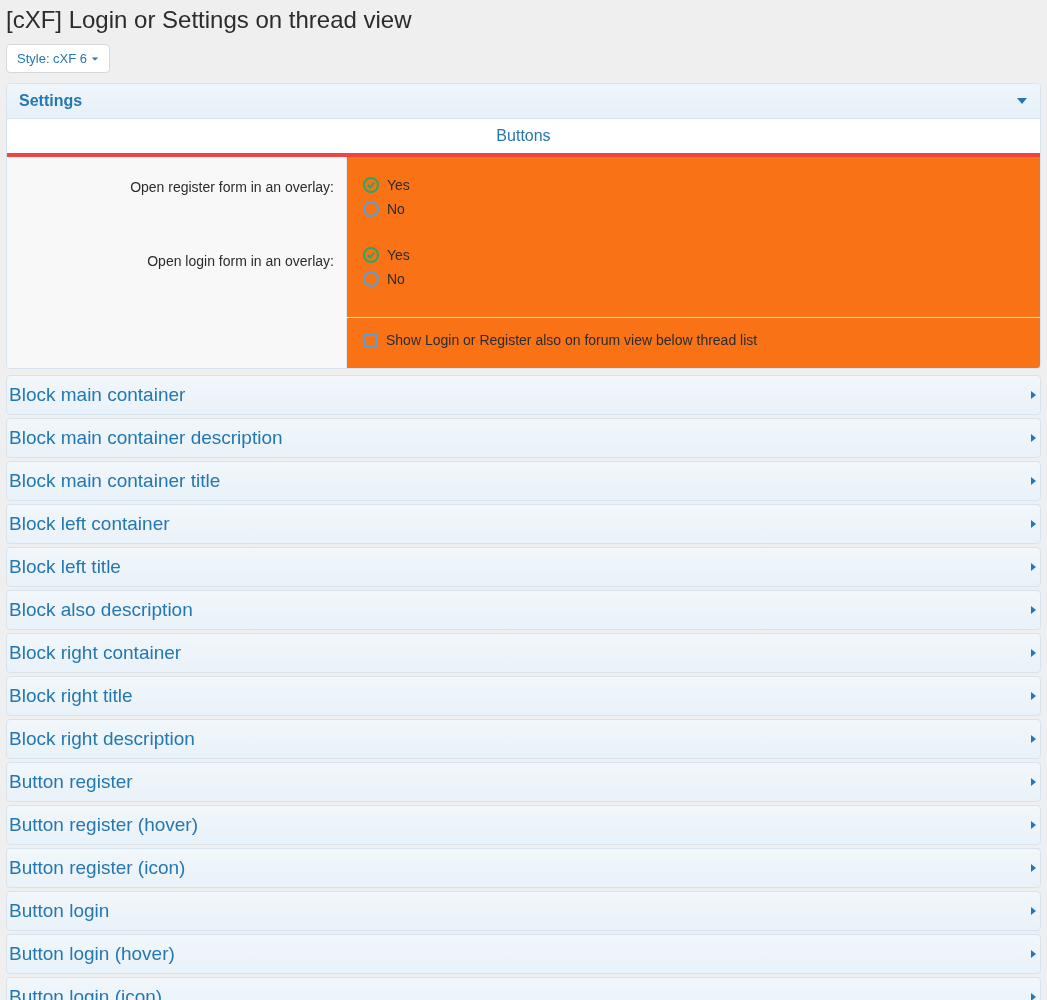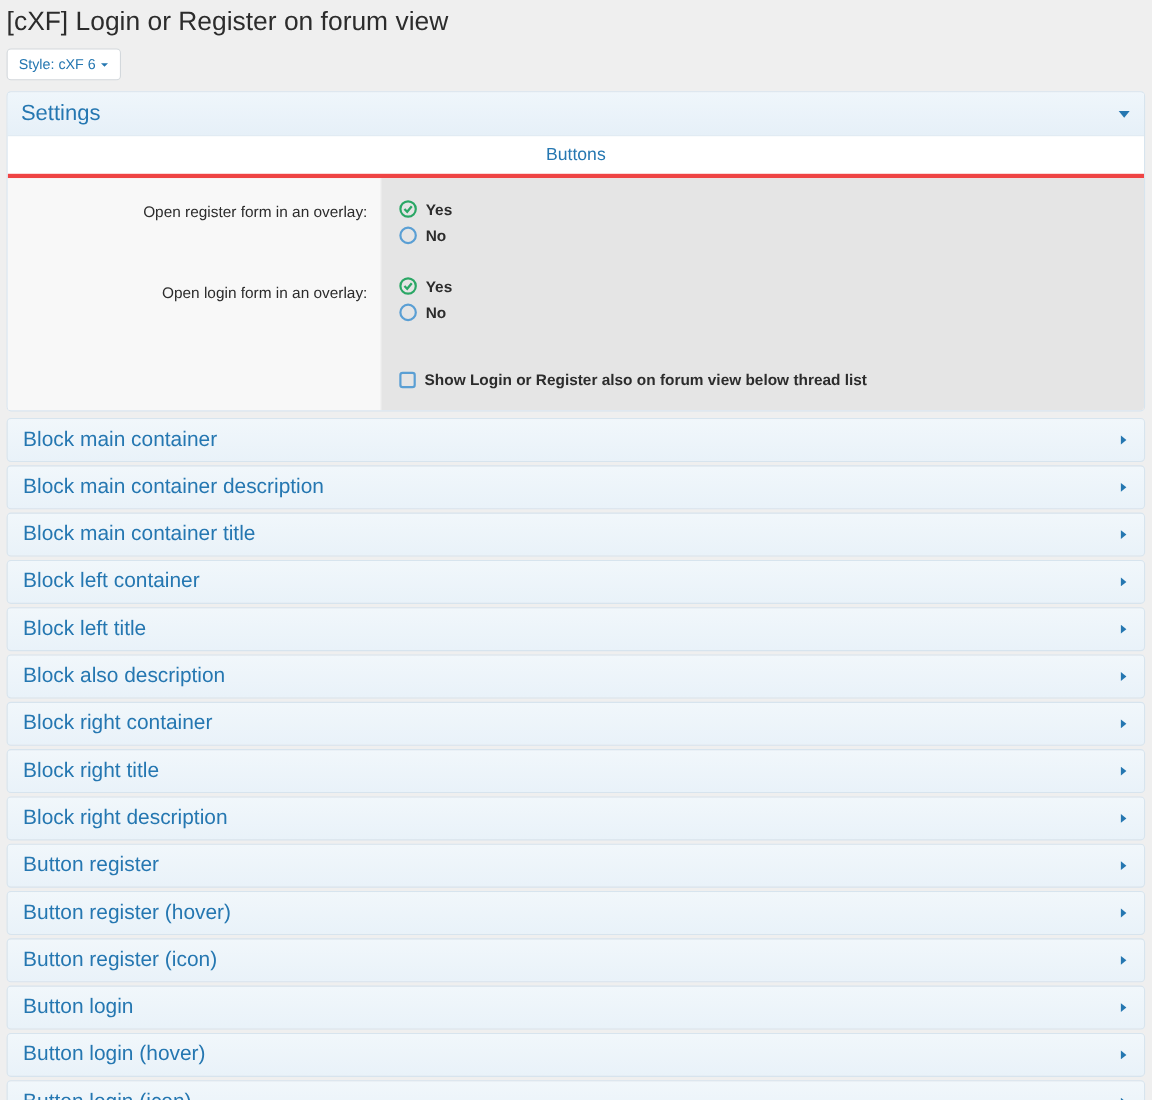"[cXF] Login or Register on" h1.page-title { text: Register on forum -> Settings on thread }
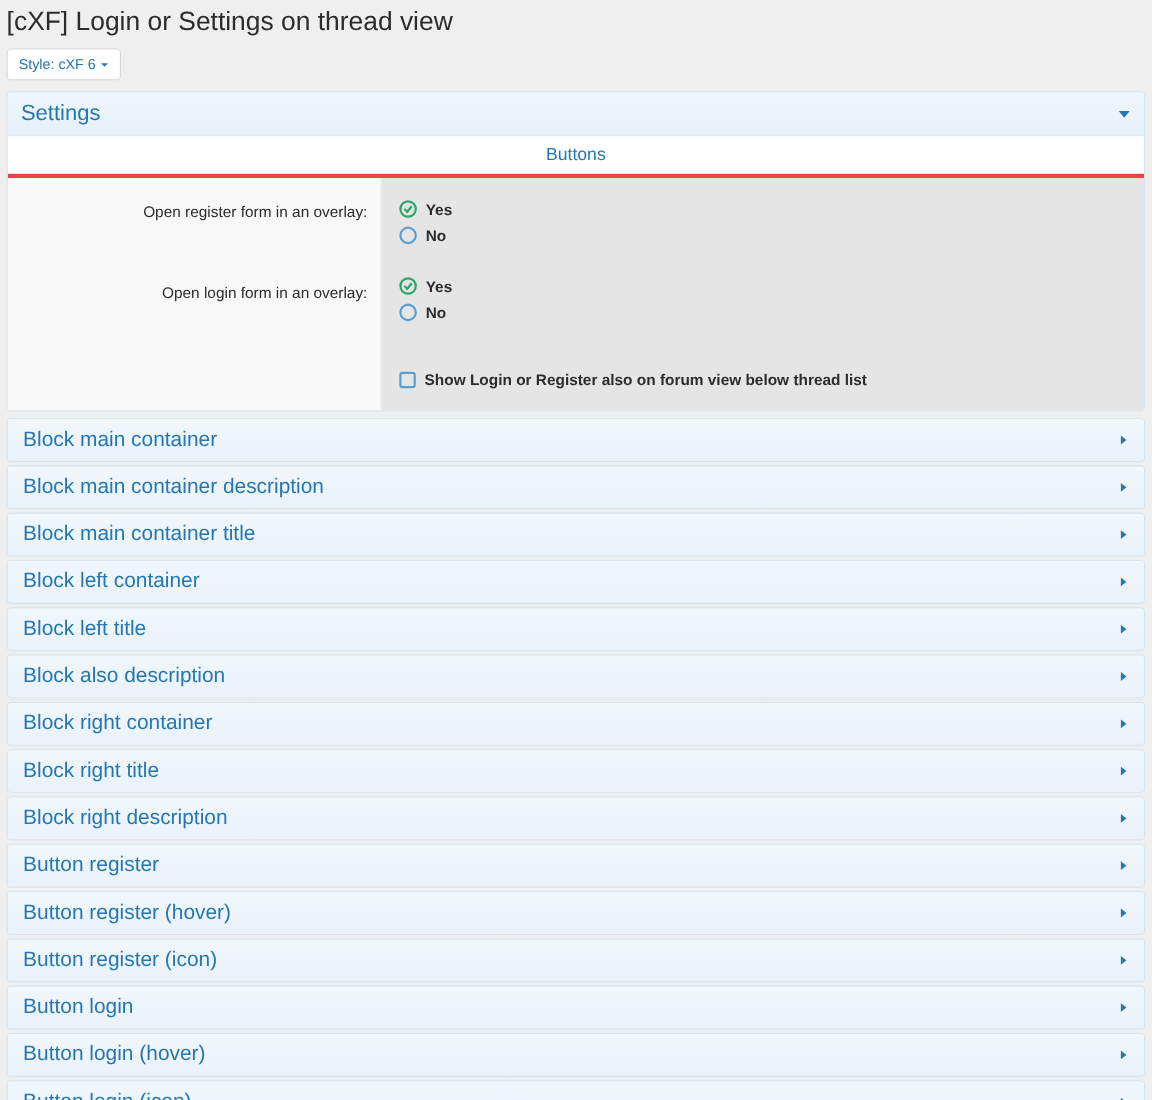"Settings" .panel-header-title { font-size: 20px -> 16px; font-weight: 400 -> 700 }
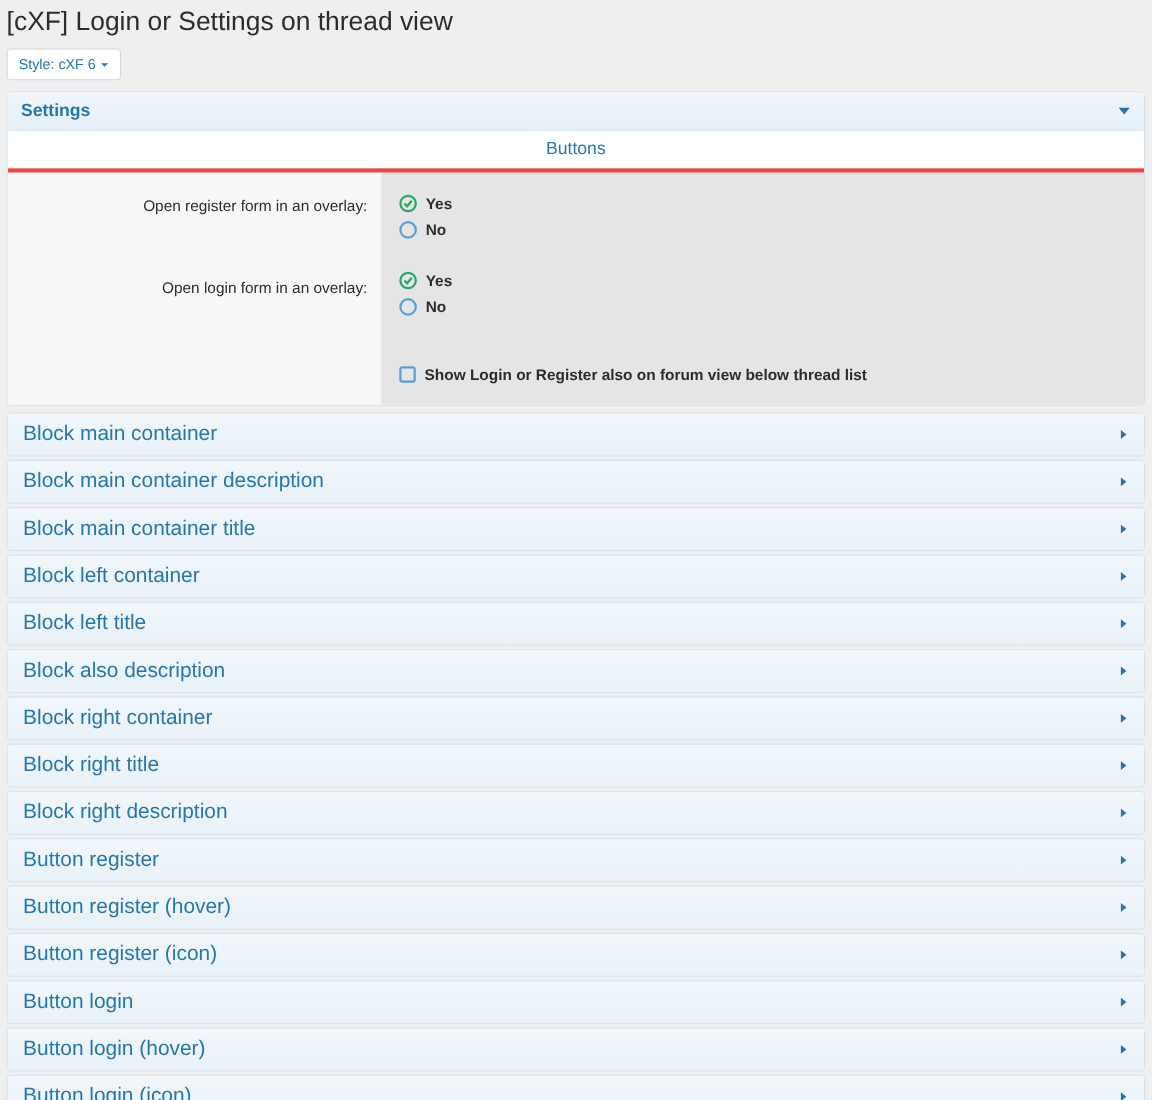"Yes" .form-right { background: #e5e5e5 -> #f97316; font-weight: bold -> none }
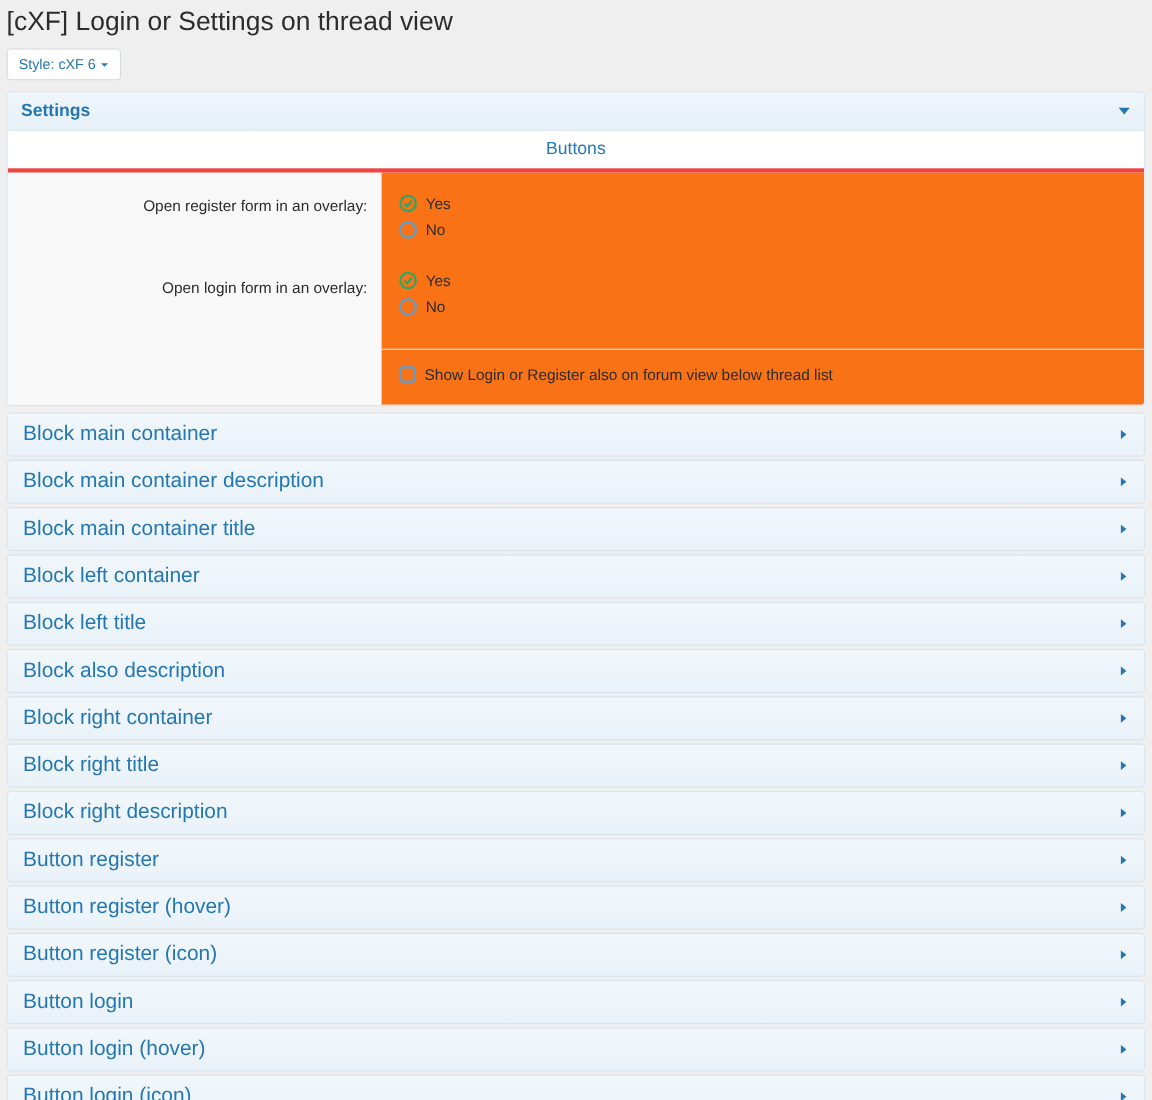"Block main container" .collapsed-panel { padding: 8px 14px -> 8px 2px }
